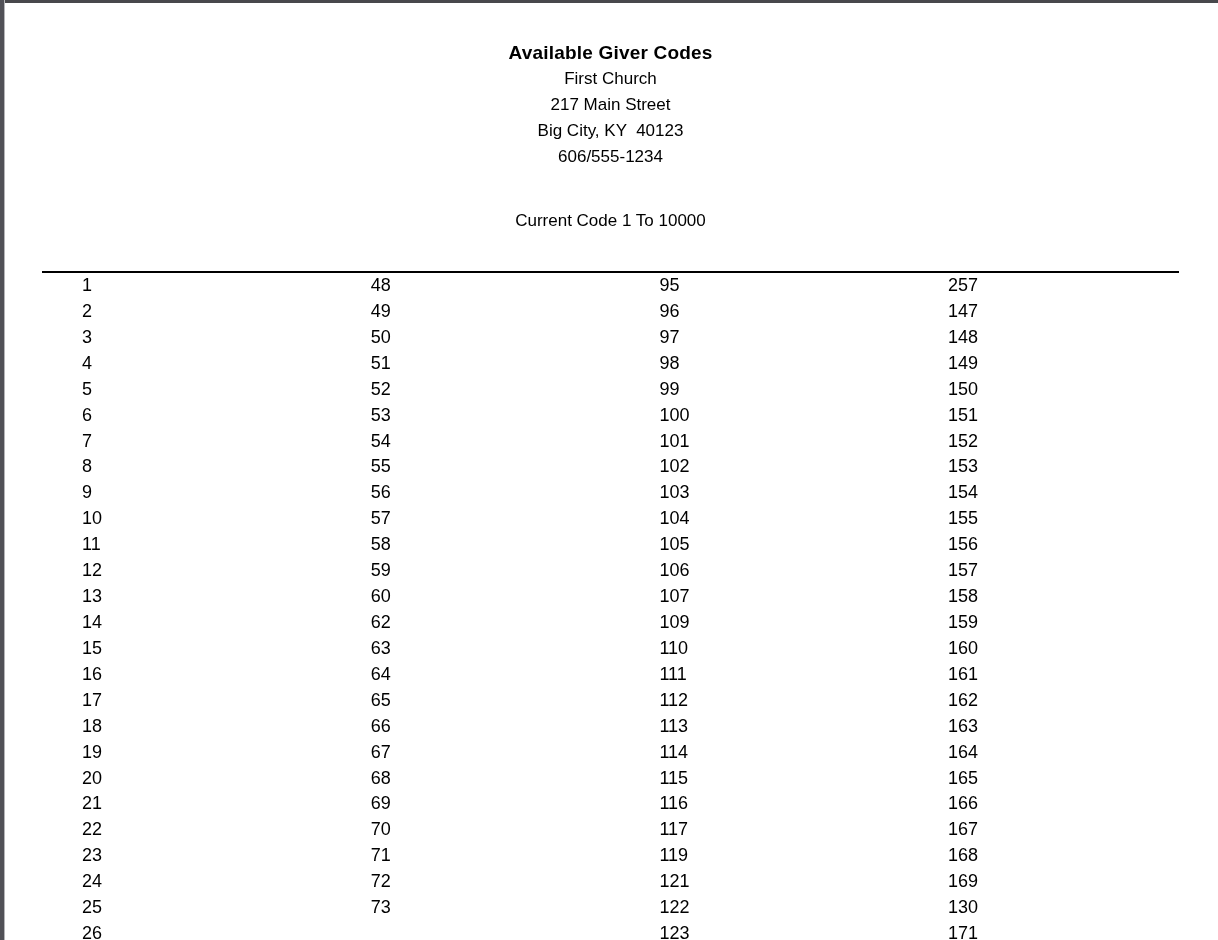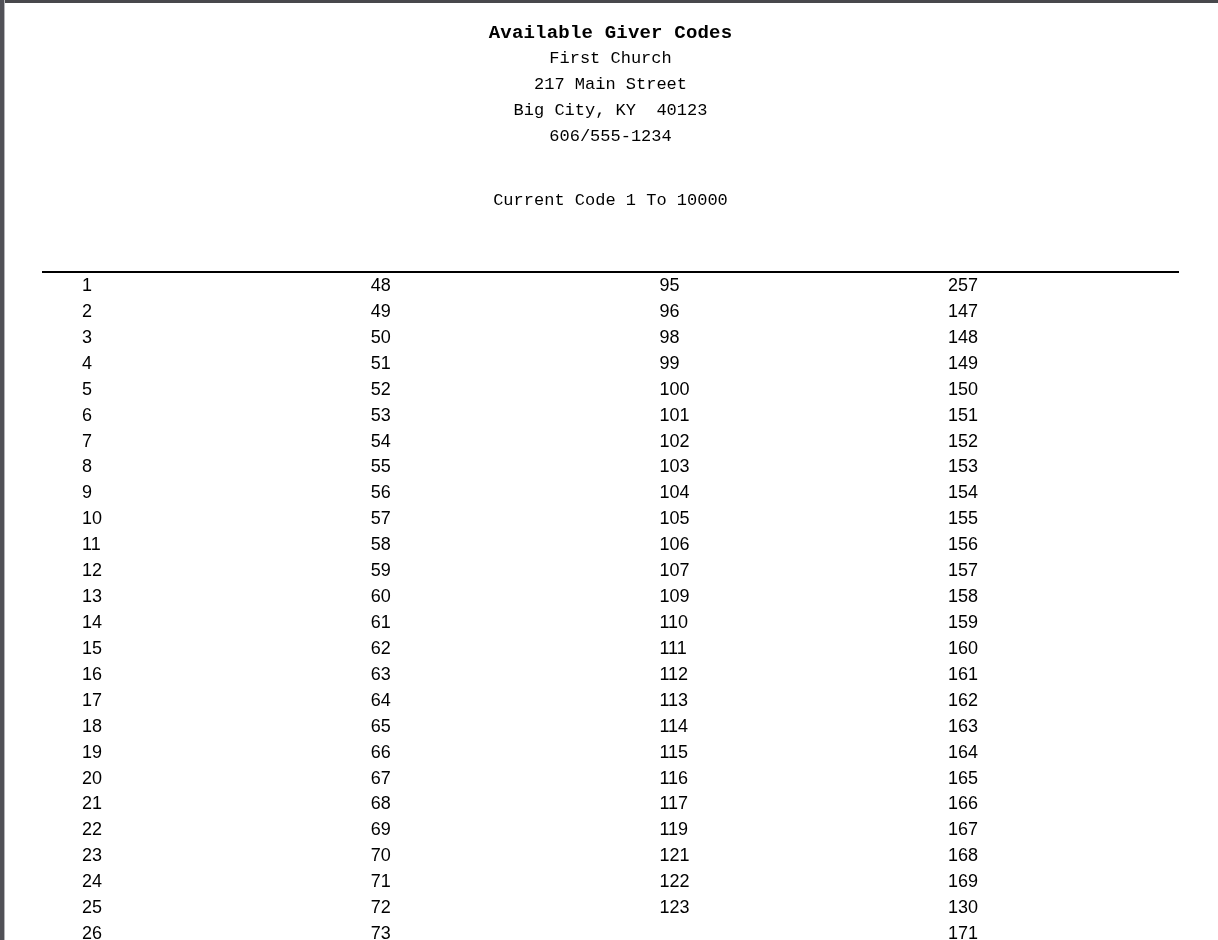"Available Giver Codes" .report-header { font-family: Liberation Mono, monospace -> none; top: 20px -> 40px }
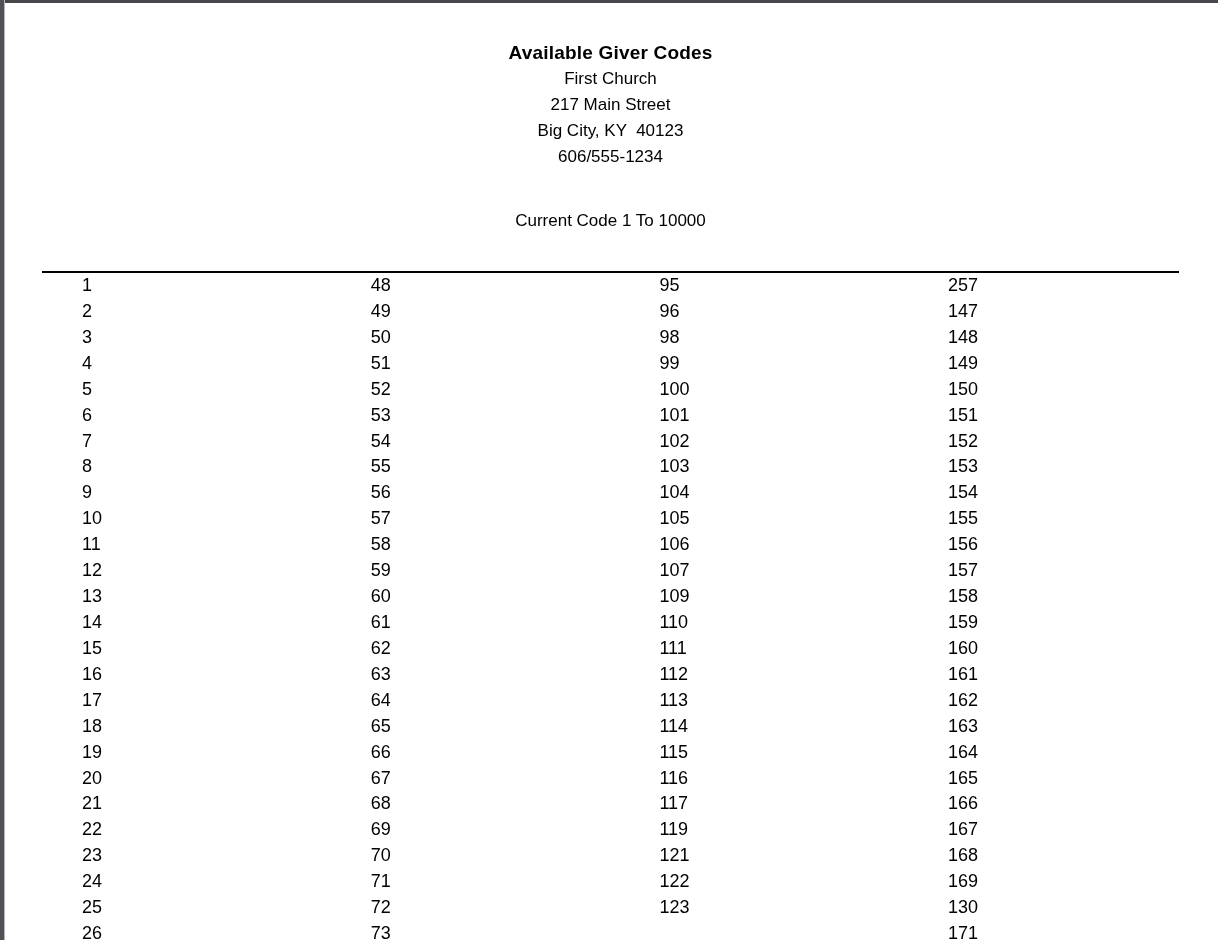"97" div.code-cell { html: none -> <div>97</div> }
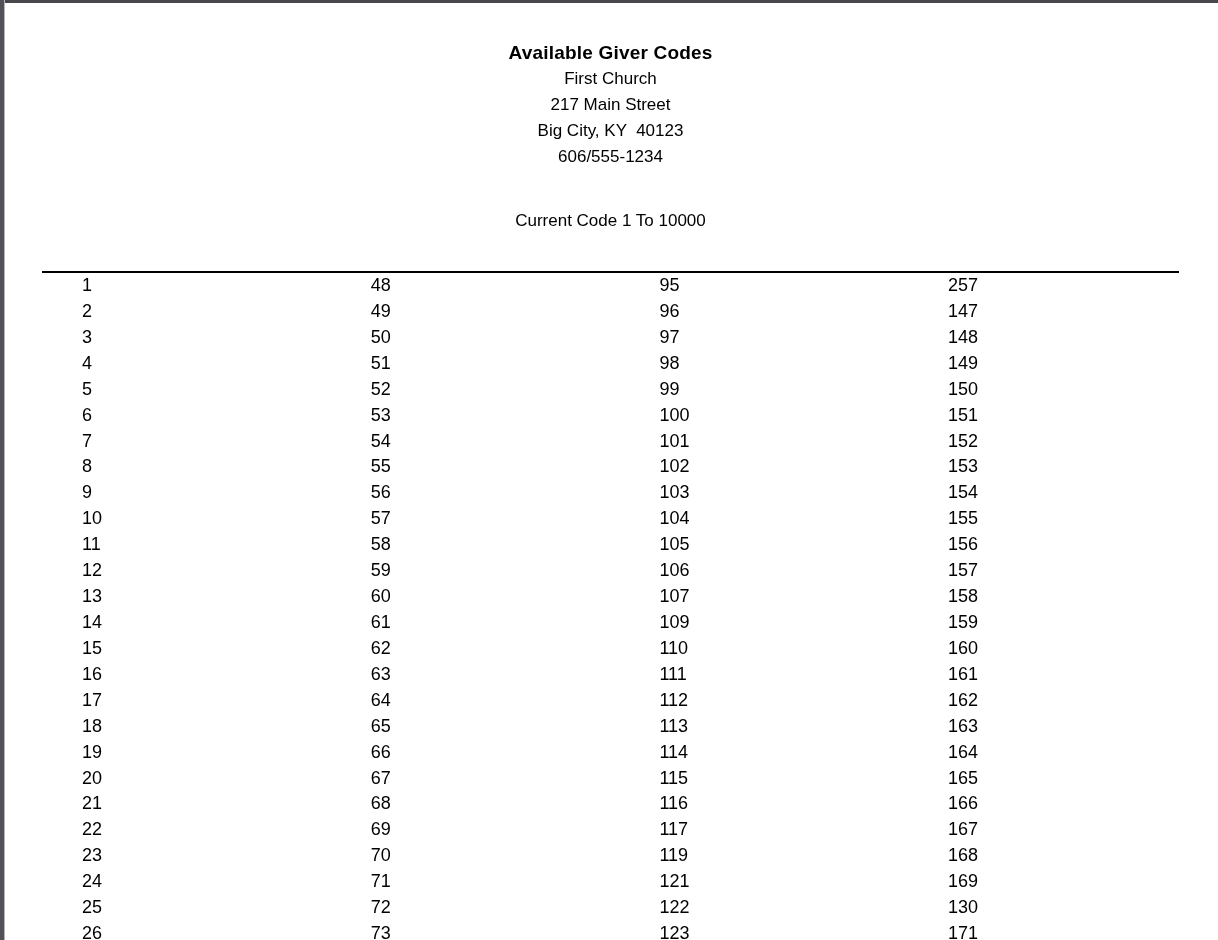"61" div.code-cell { html: <div>61</div> -> none }
